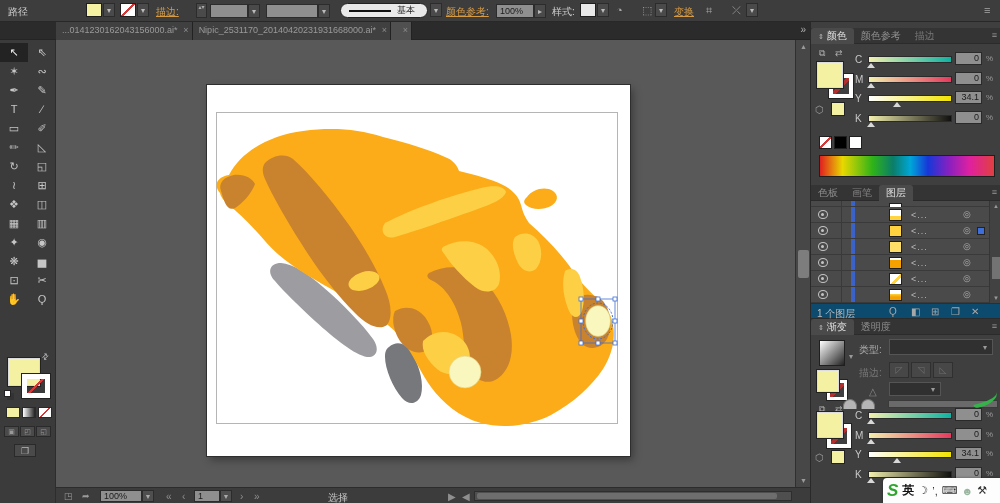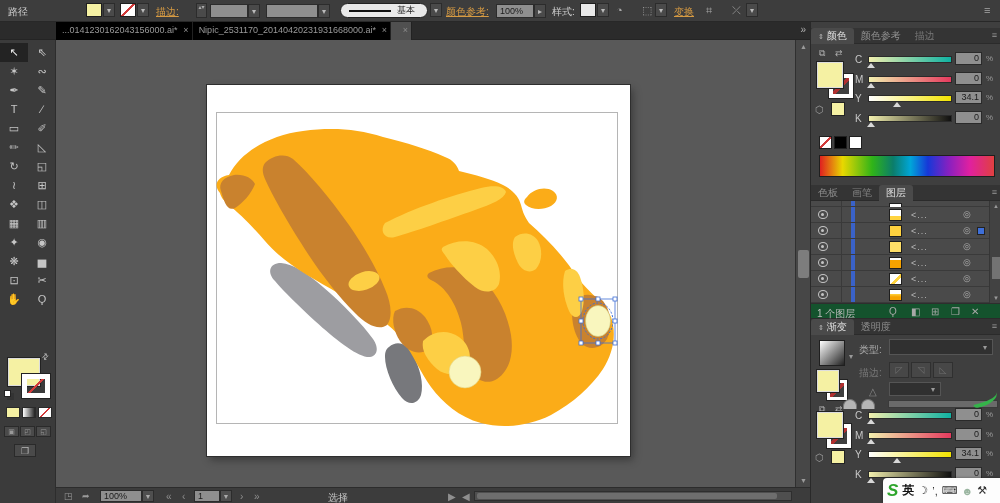"...0141230162043156000.ai*" .doctab { background: #000000 -> #404040 }
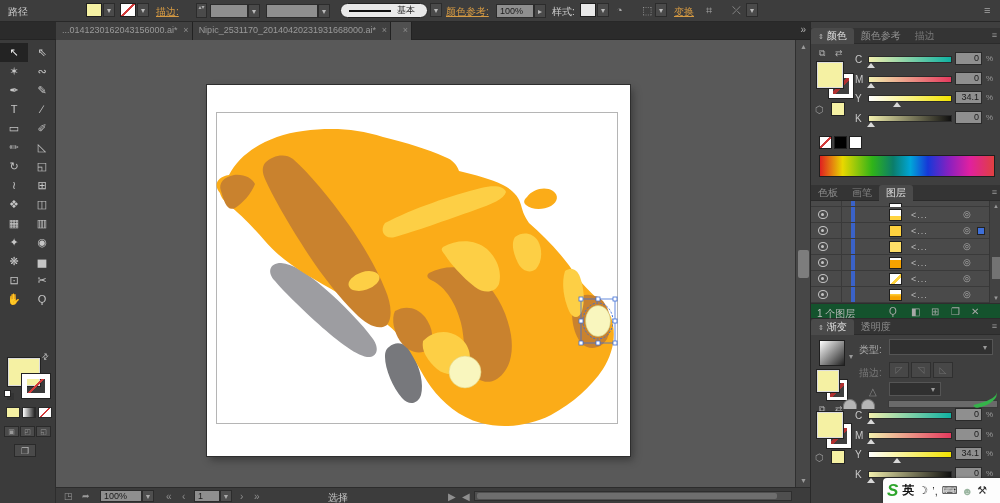"1 个图层" .lfooter { background: #14532d -> #0c4a6e }
